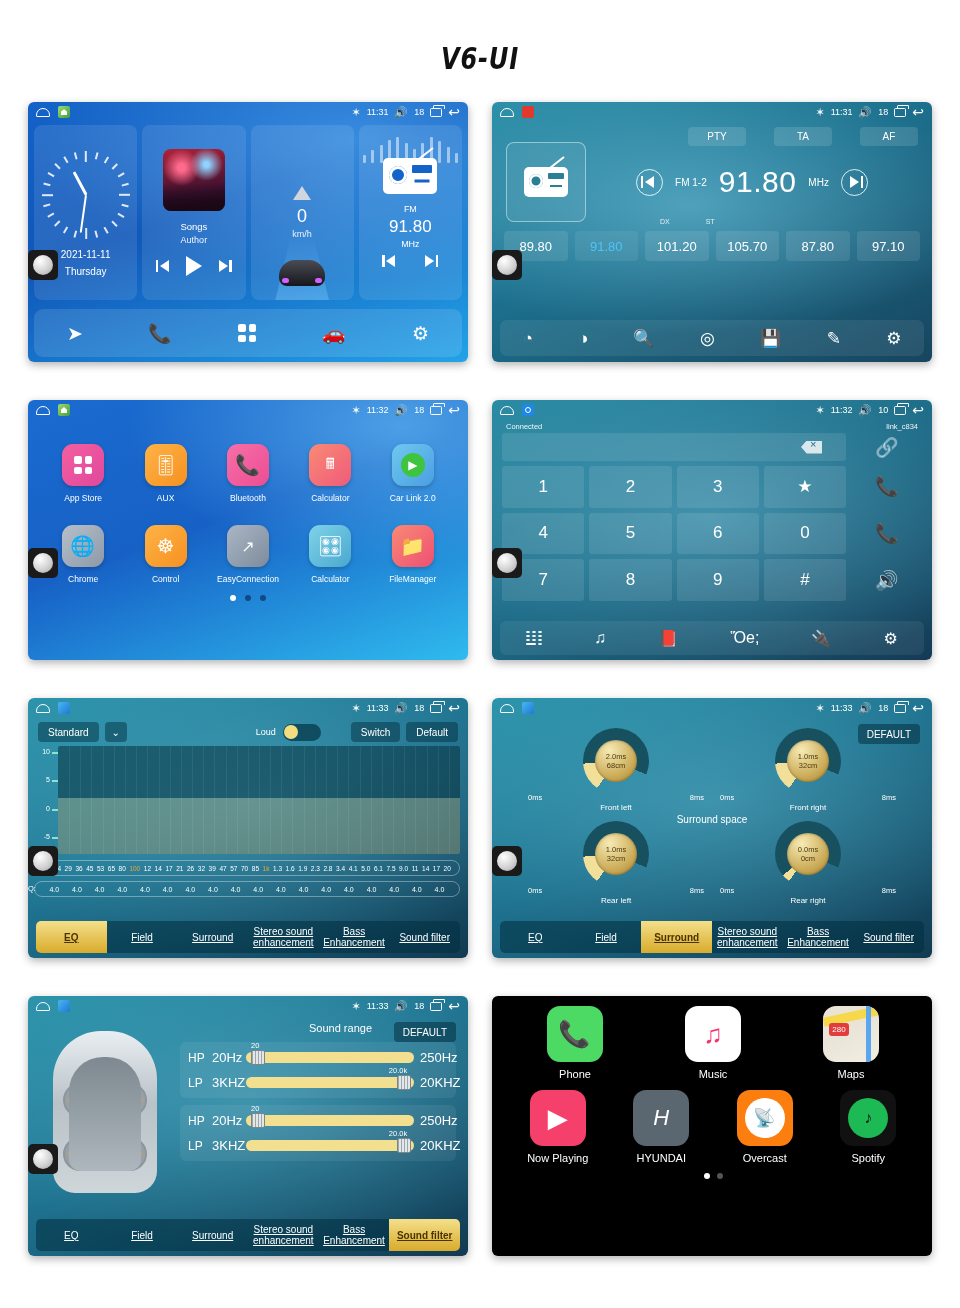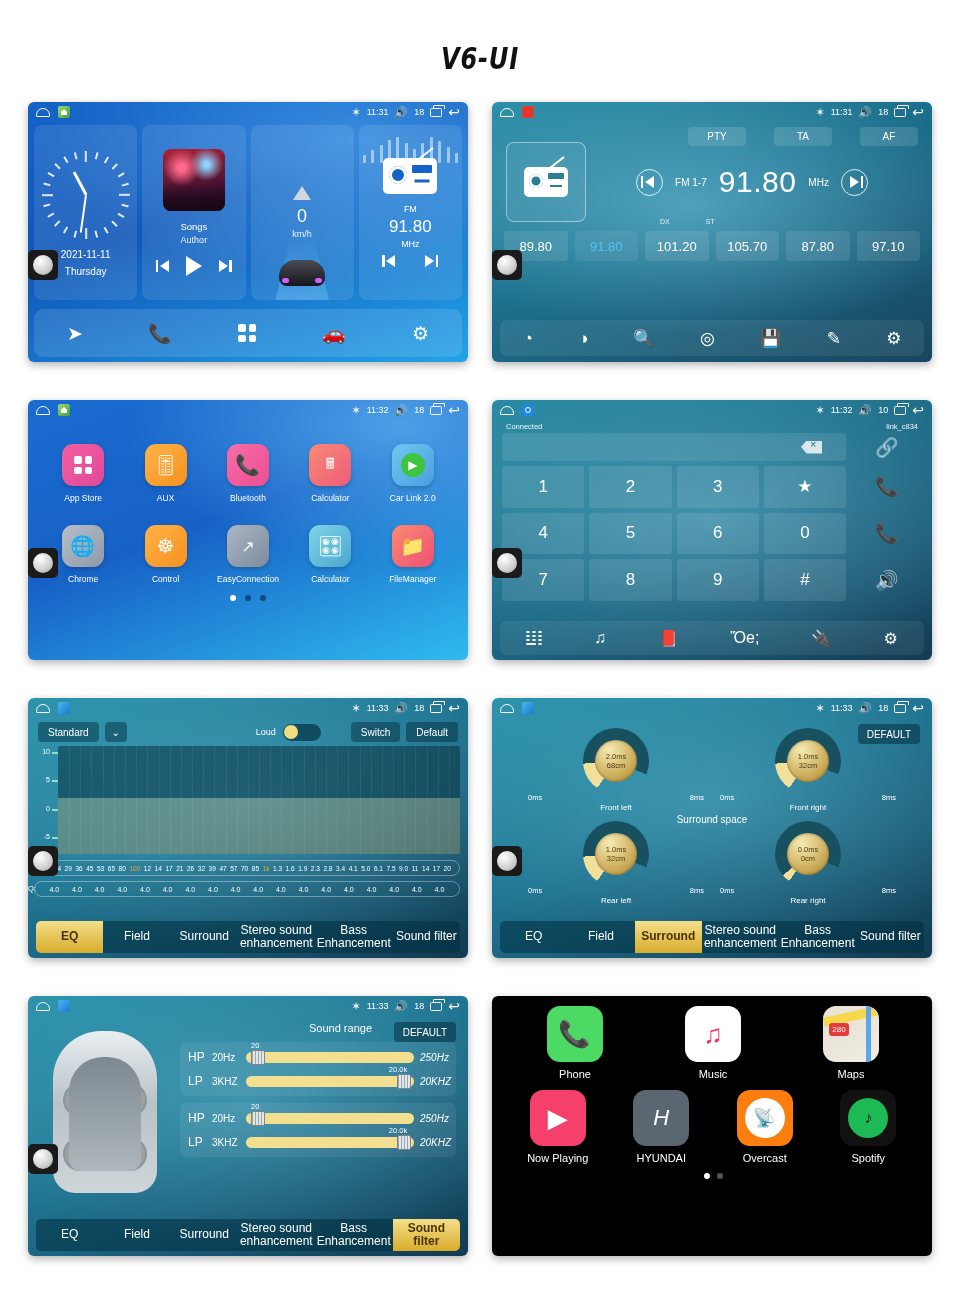"FM 1-7" span.bandlbl { text: 1-7 -> 1-2 }
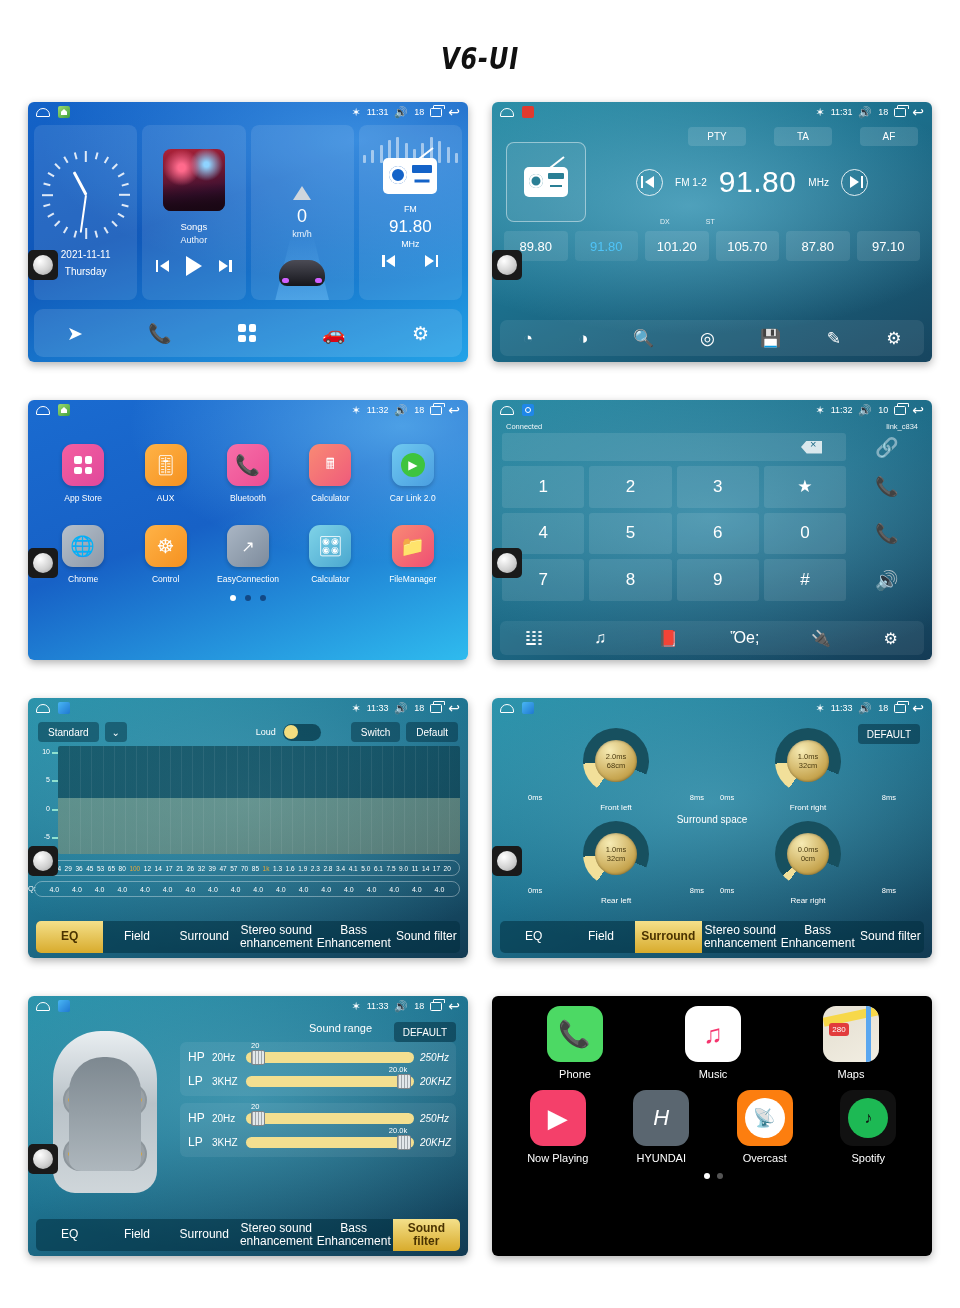"EQ" .eqtab { font-size: 12px -> 10px; text-decoration: none -> underline }
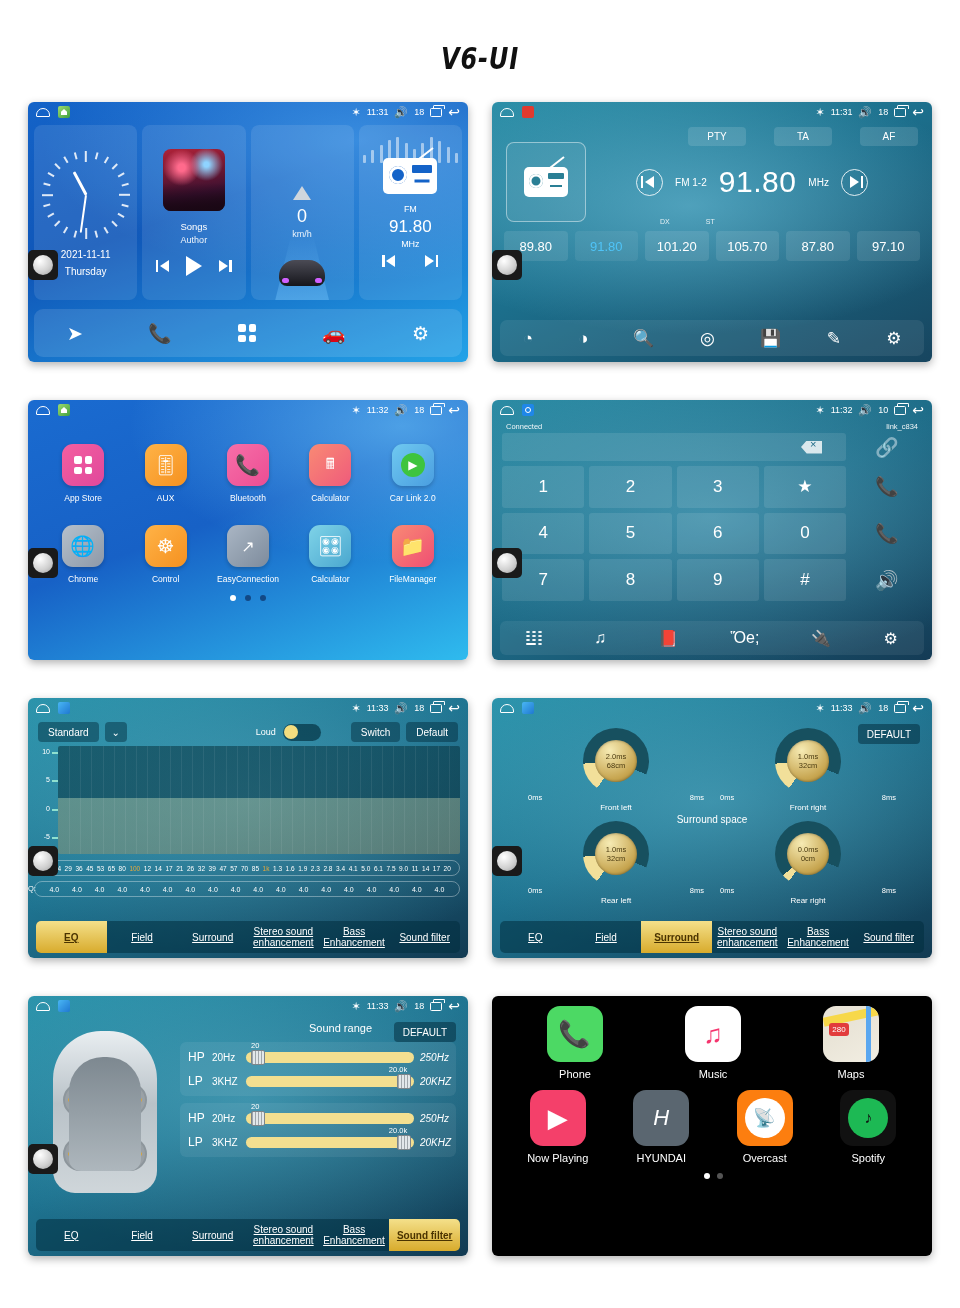"20Hz" .sfrow .lim { font-size: 10px -> 13px }
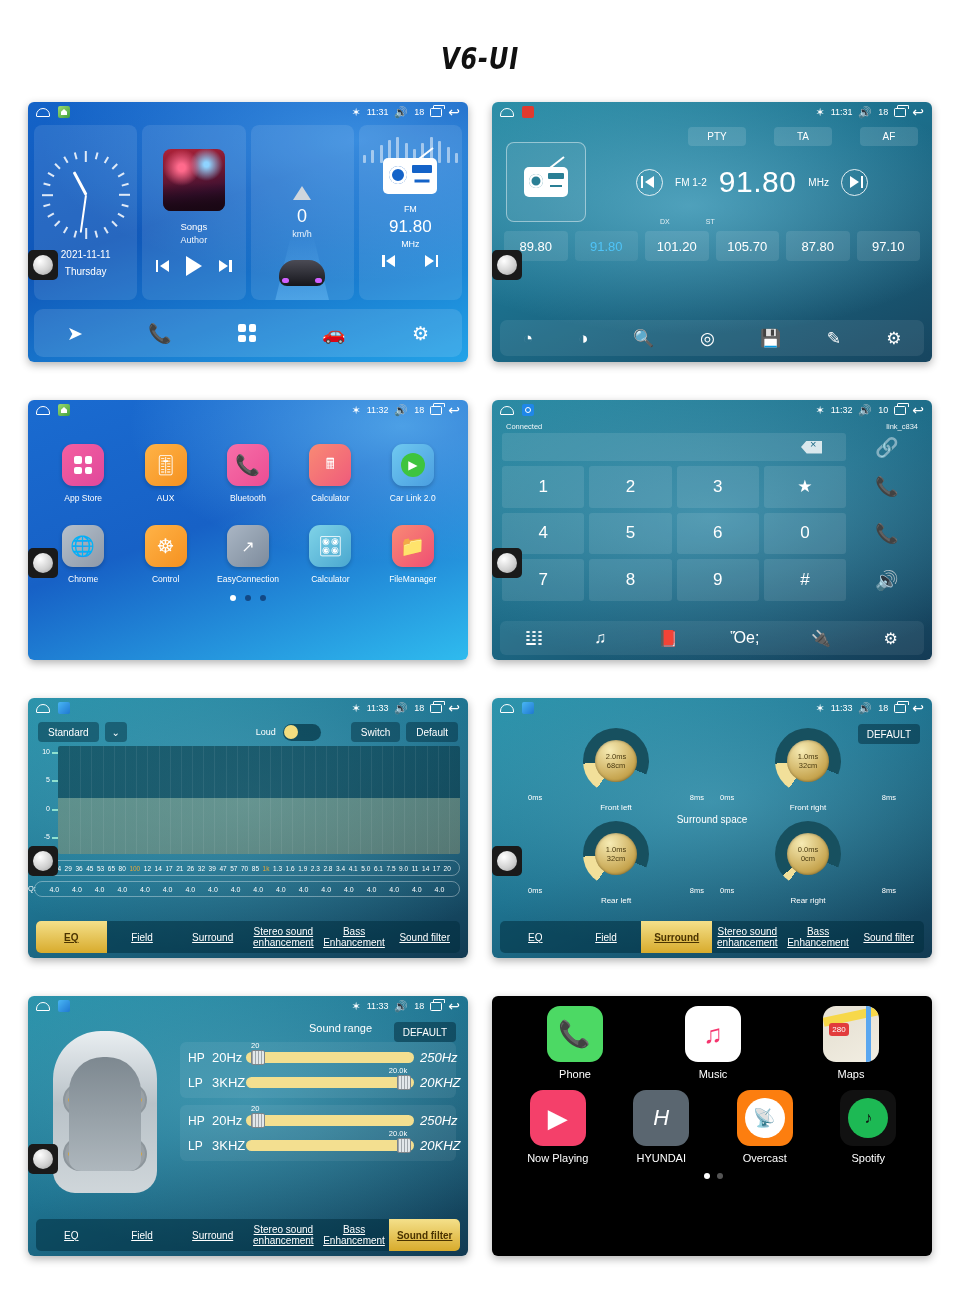"250Hz" .sfrow .lim.r { font-style: italic -> none }
